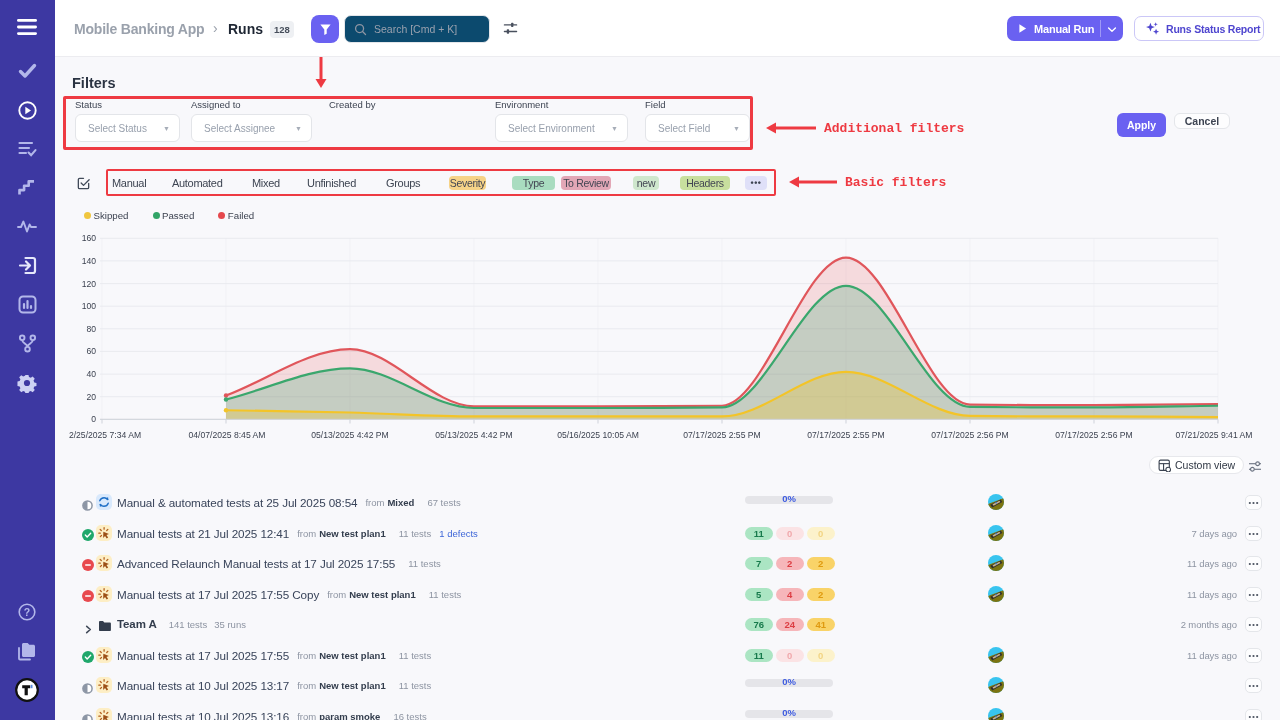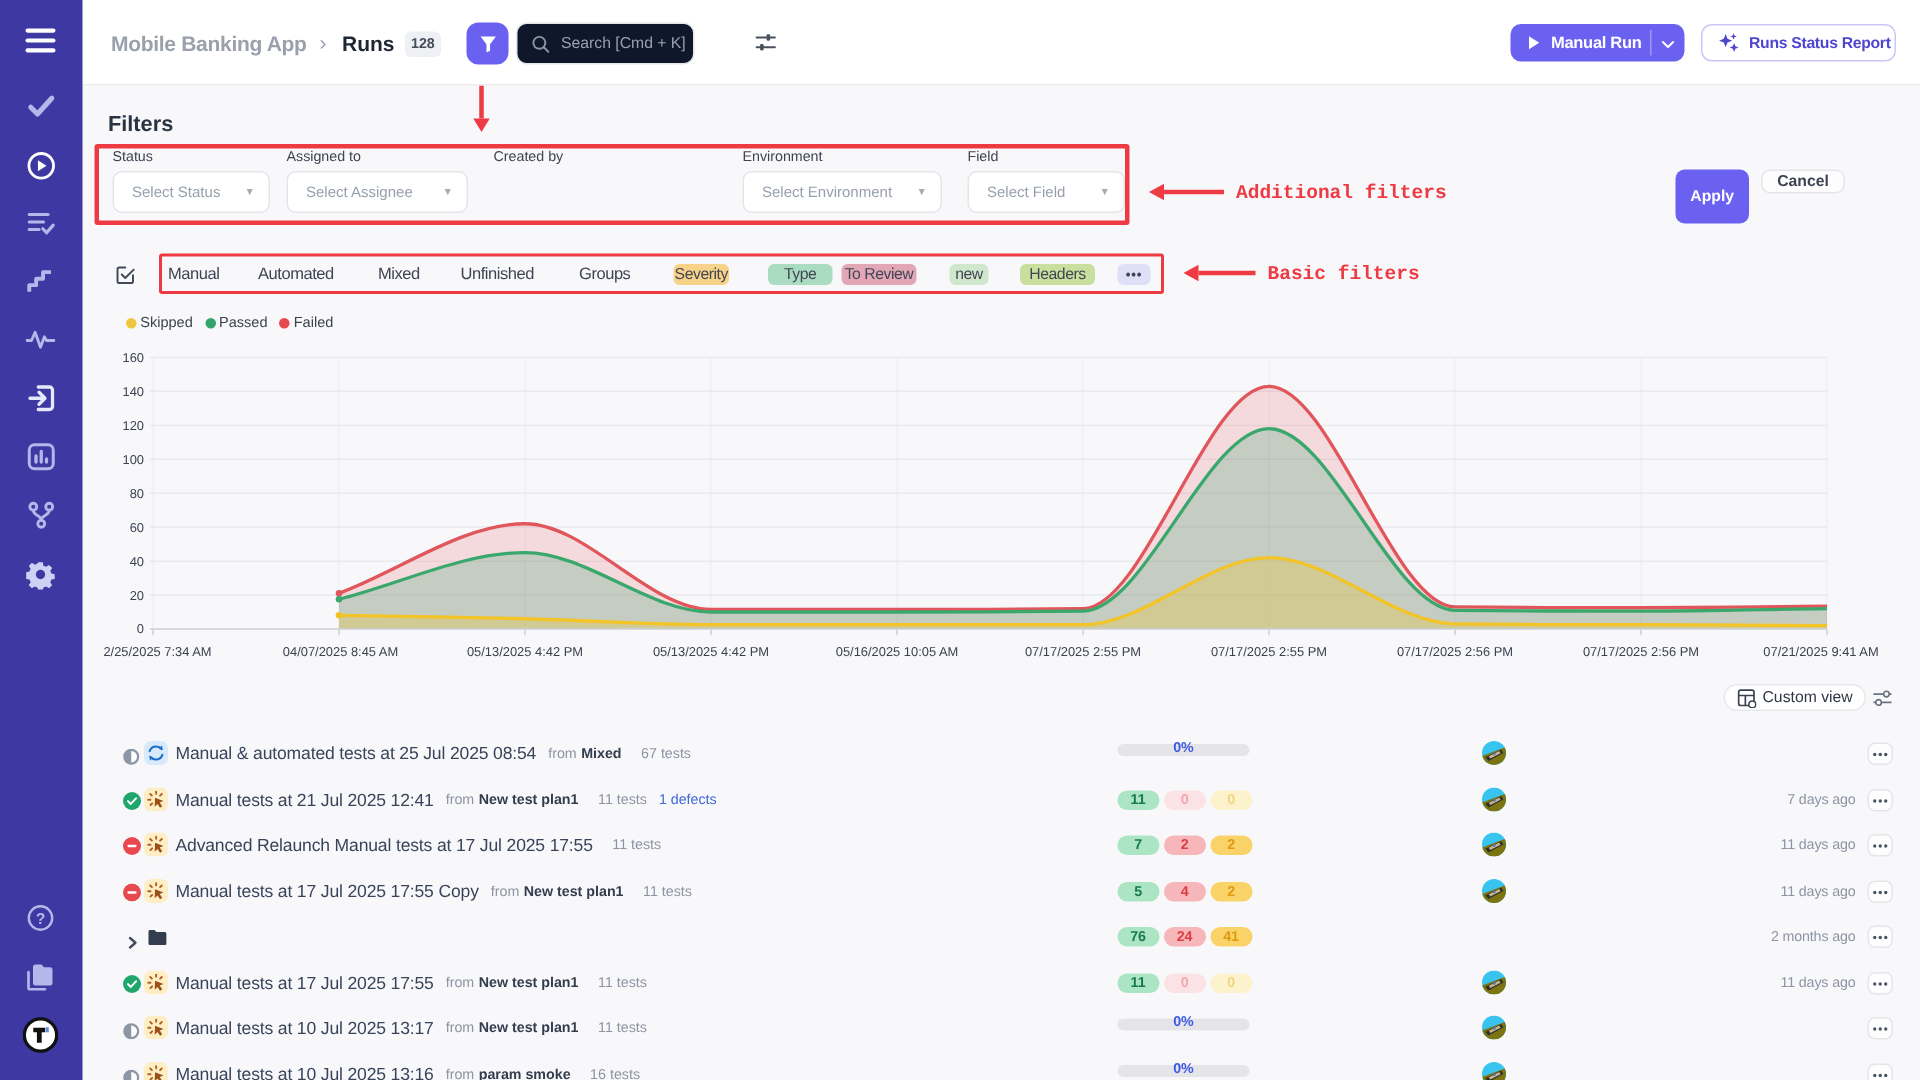"Search [Cmd + K]" .searchbox { background: #0f172a -> #0c4a6e; width: 119px -> 146px }
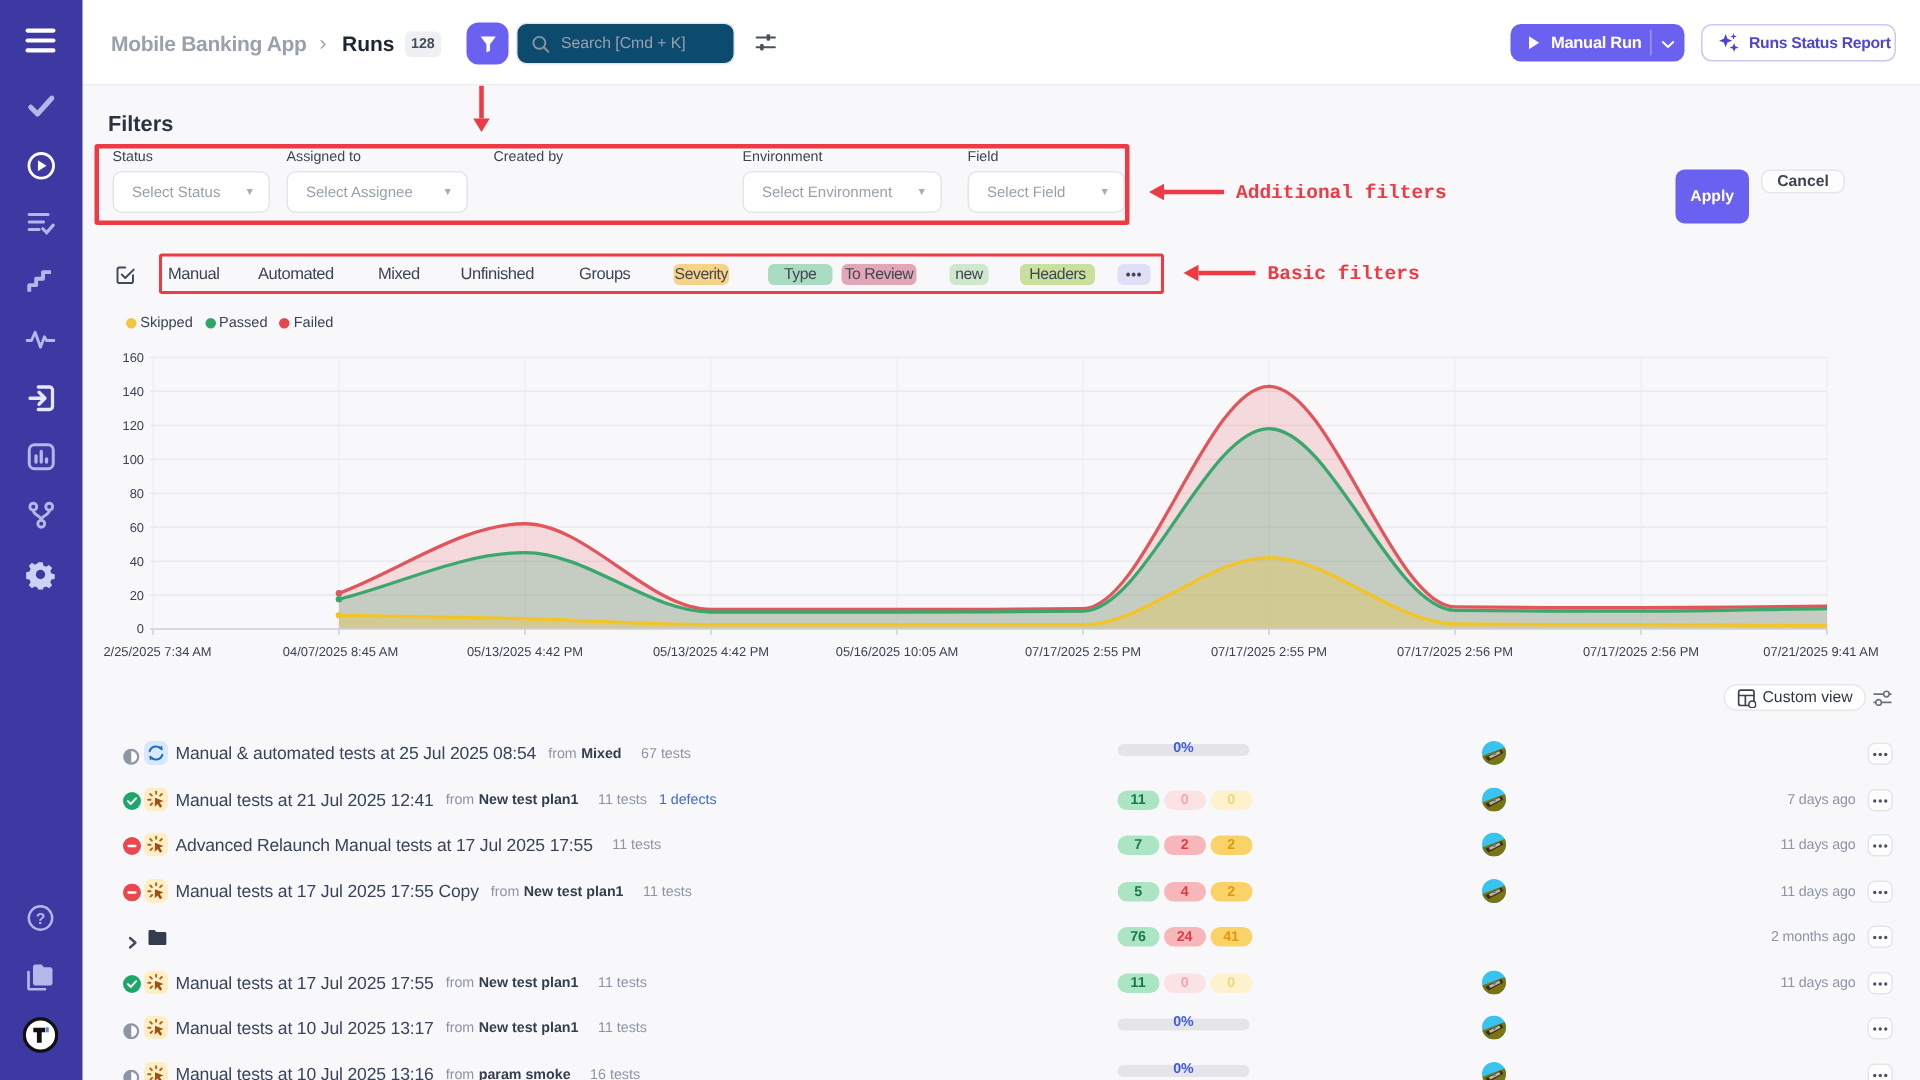"Apply" .applybtn { height: 36px -> 24px }
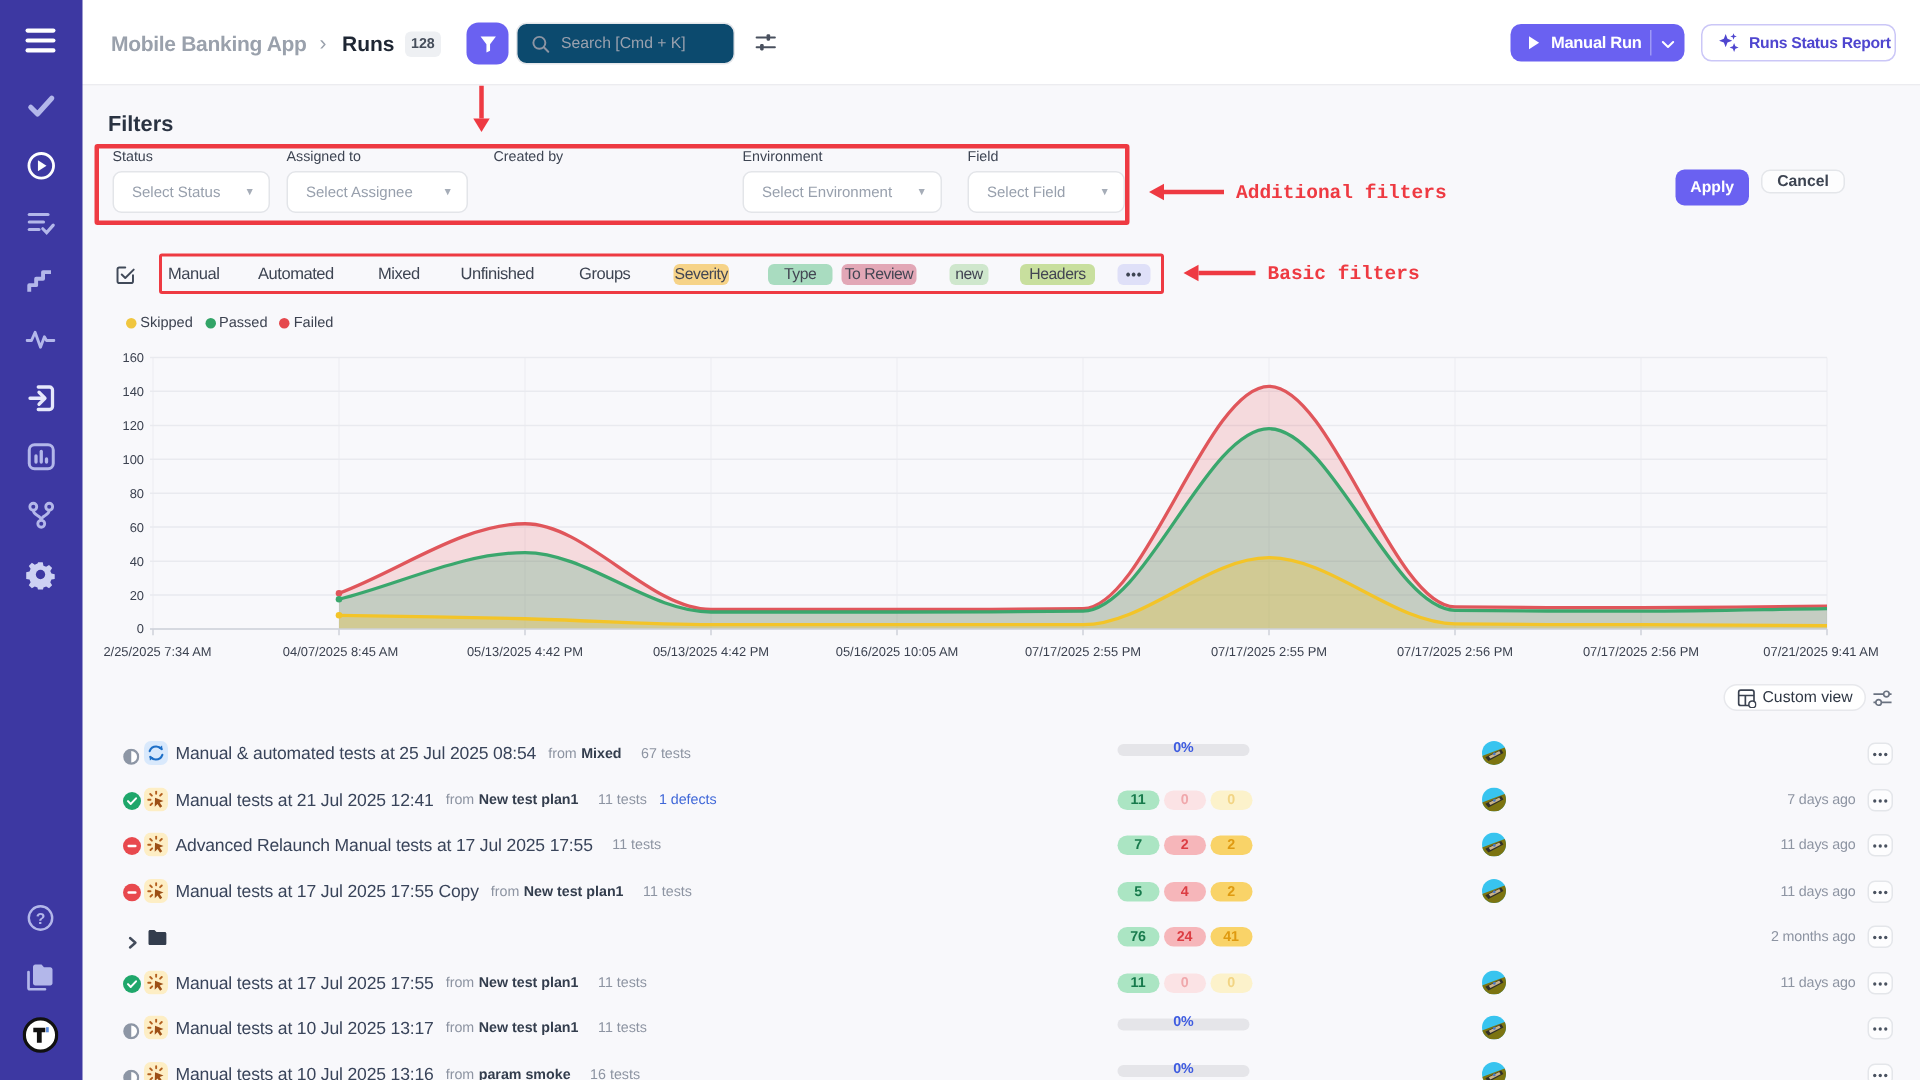"Skipped" .legend { gap: 8px -> 24px }
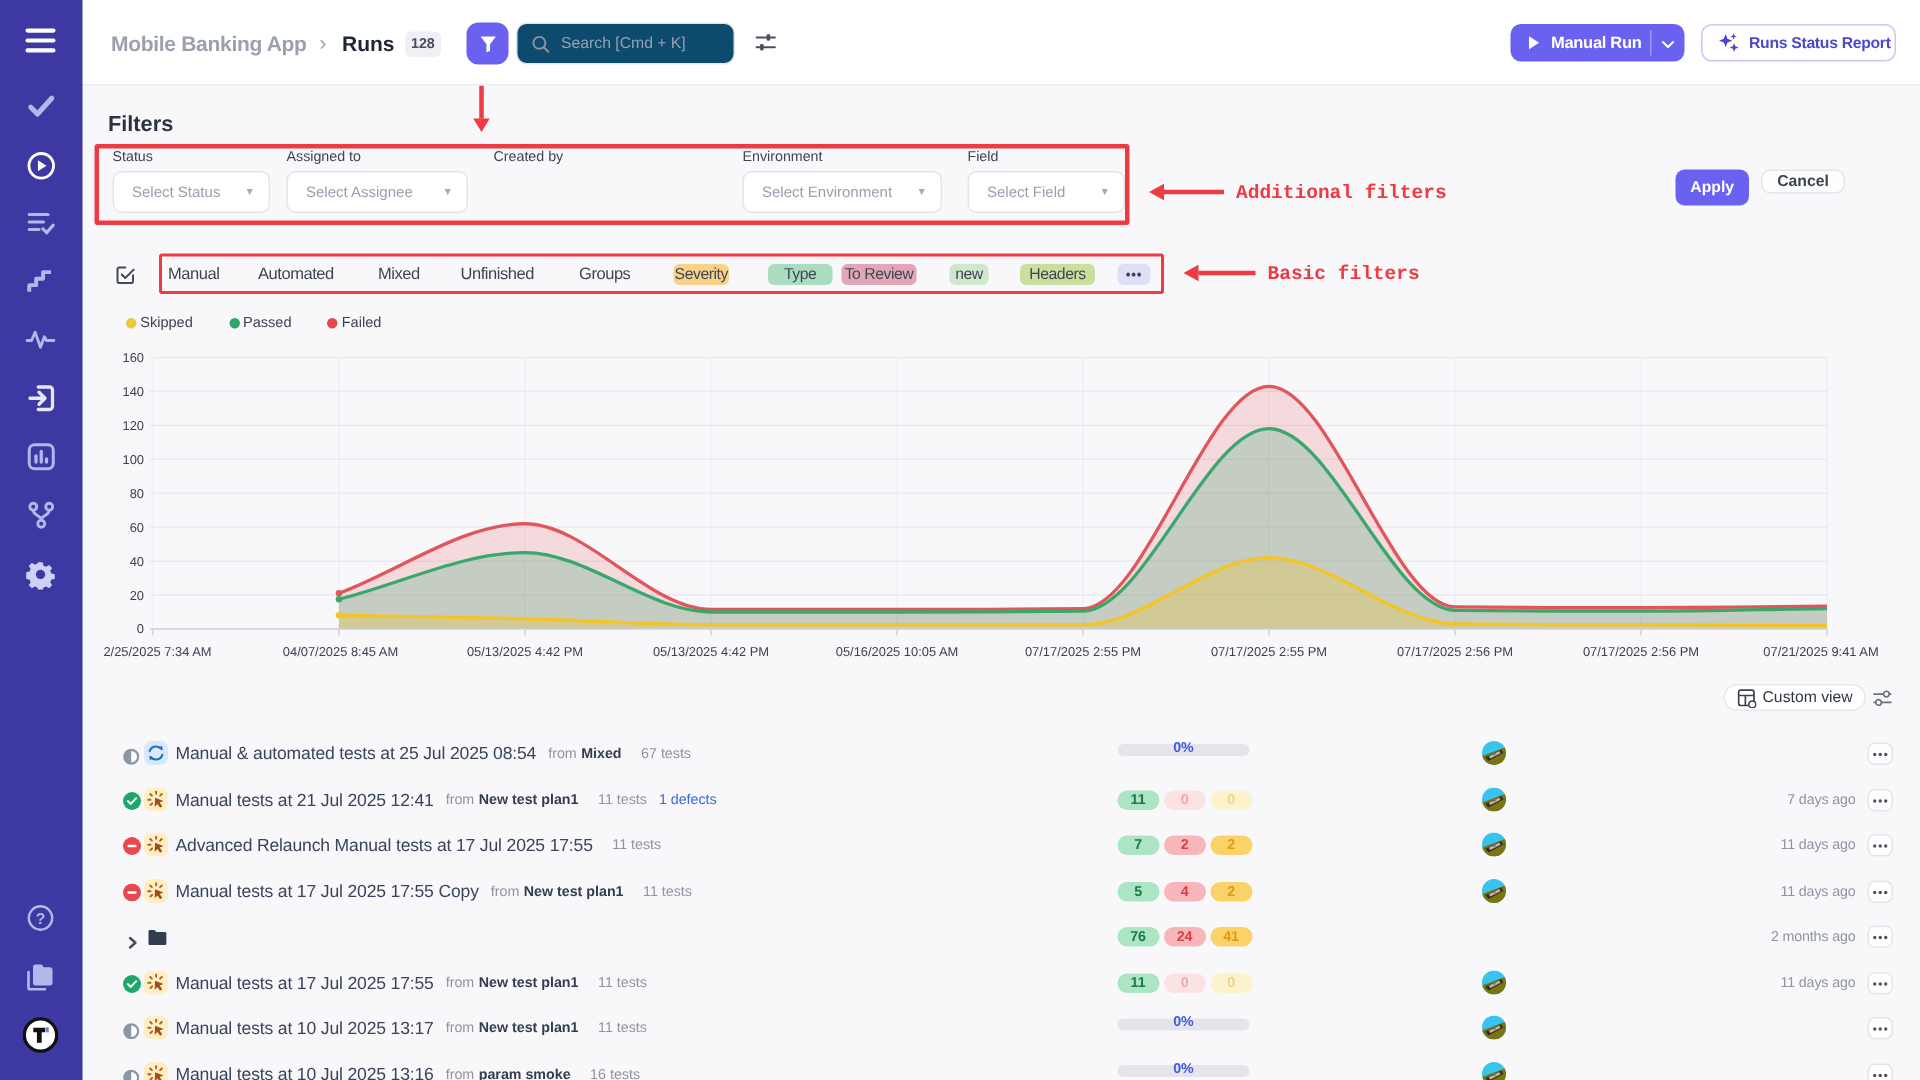"Team A" div.tline { html: none -> <div> <span>Team A</span> <span>141 tests</span> <span>35 runs</span> </div> }
